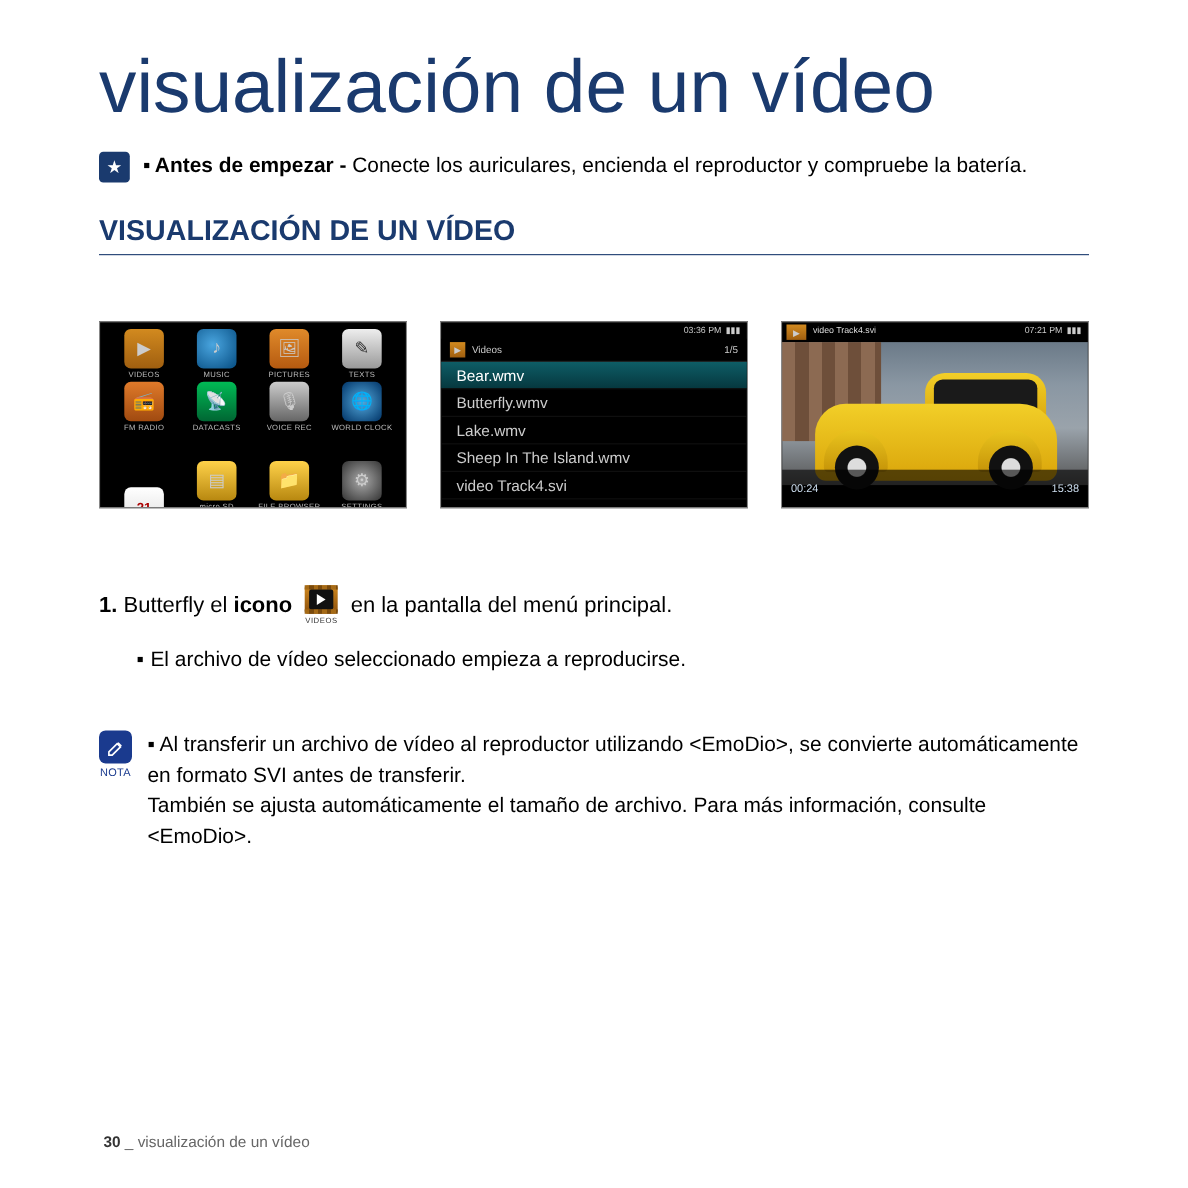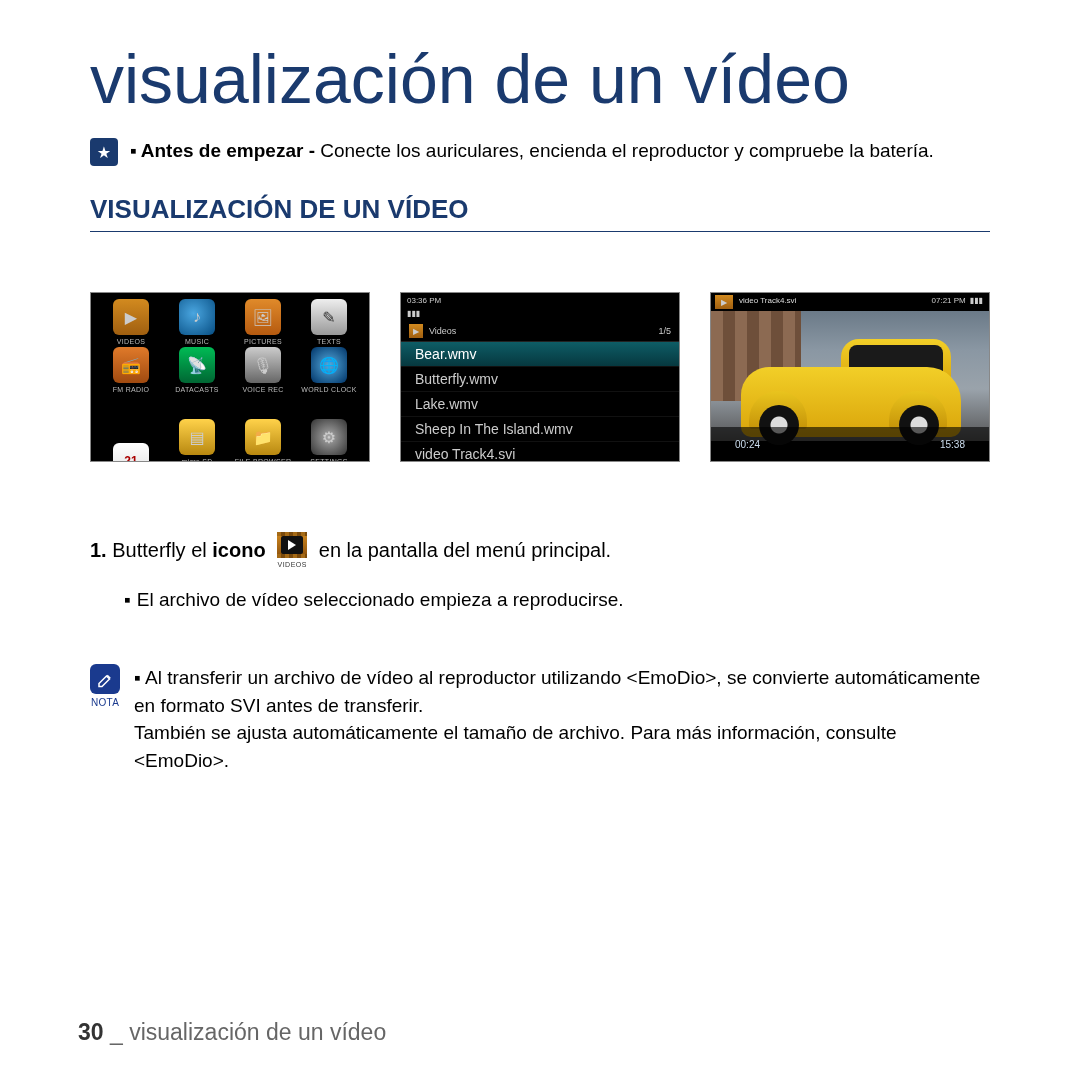"03:36 PM" .s2-status { flex-direction: column -> none }
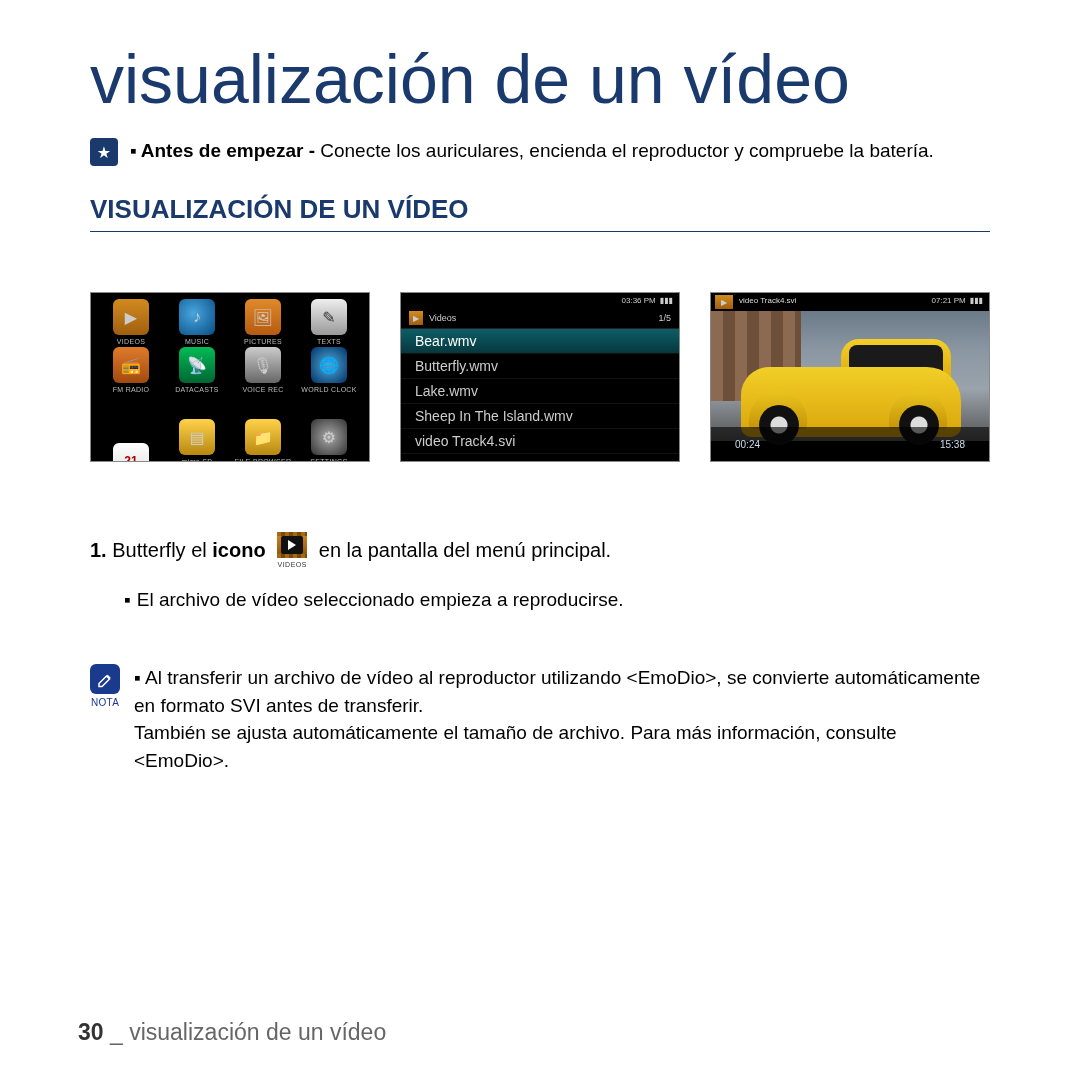"00:24" .s3-bar { padding: 0 24px -> 0 8px }
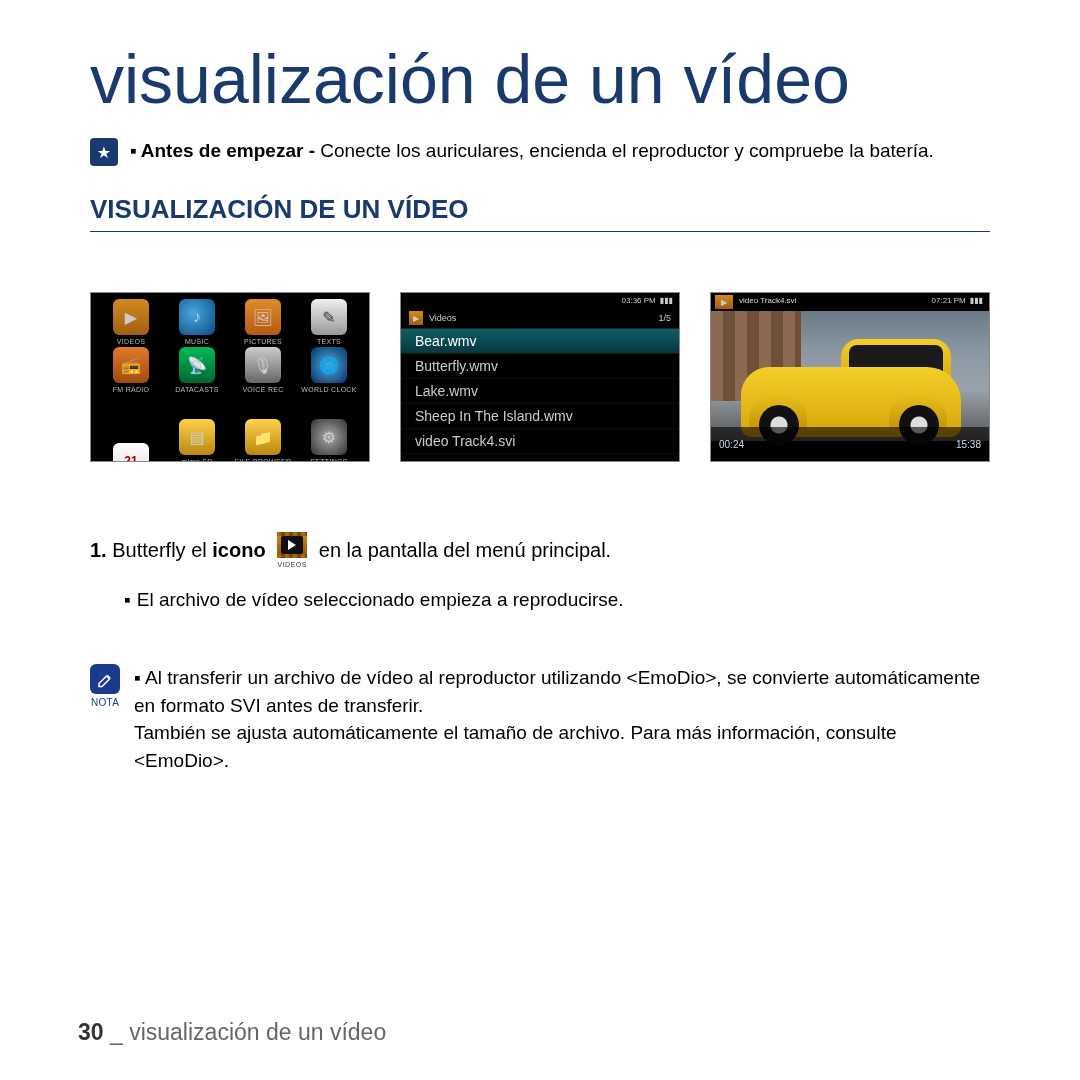"30 _ visualización de un" .footer { font-size: 23px -> 14px; left: 78px -> 94px }
